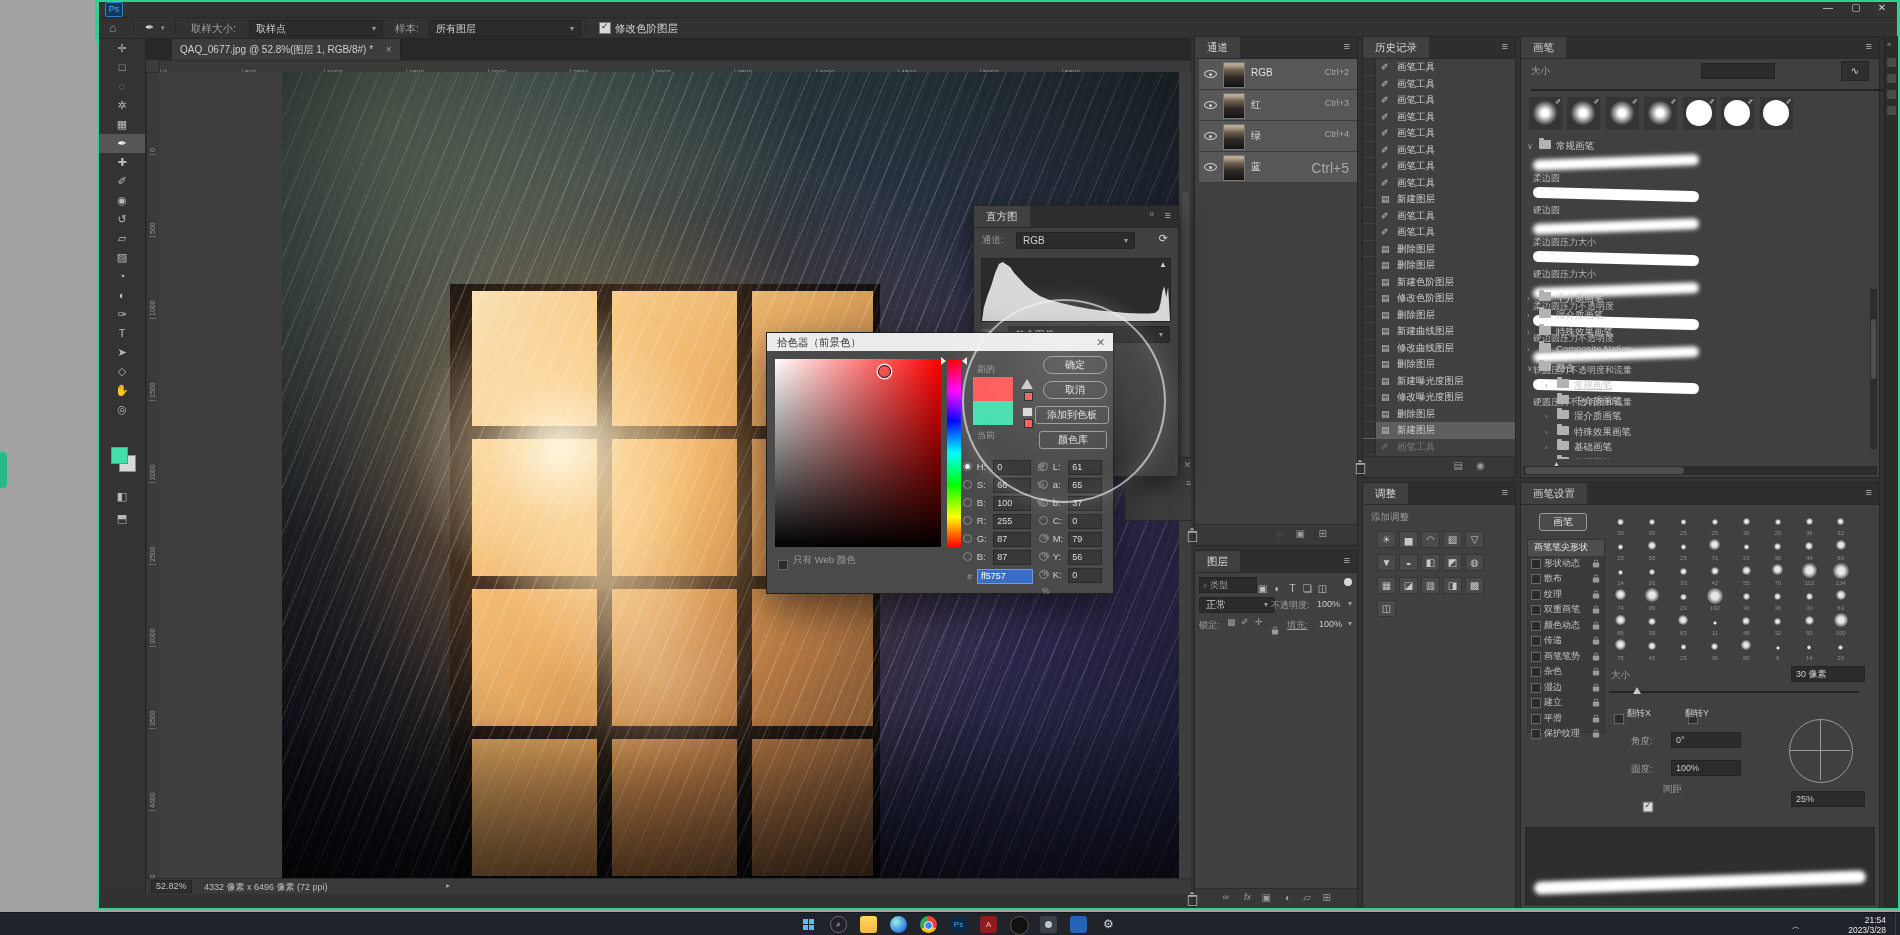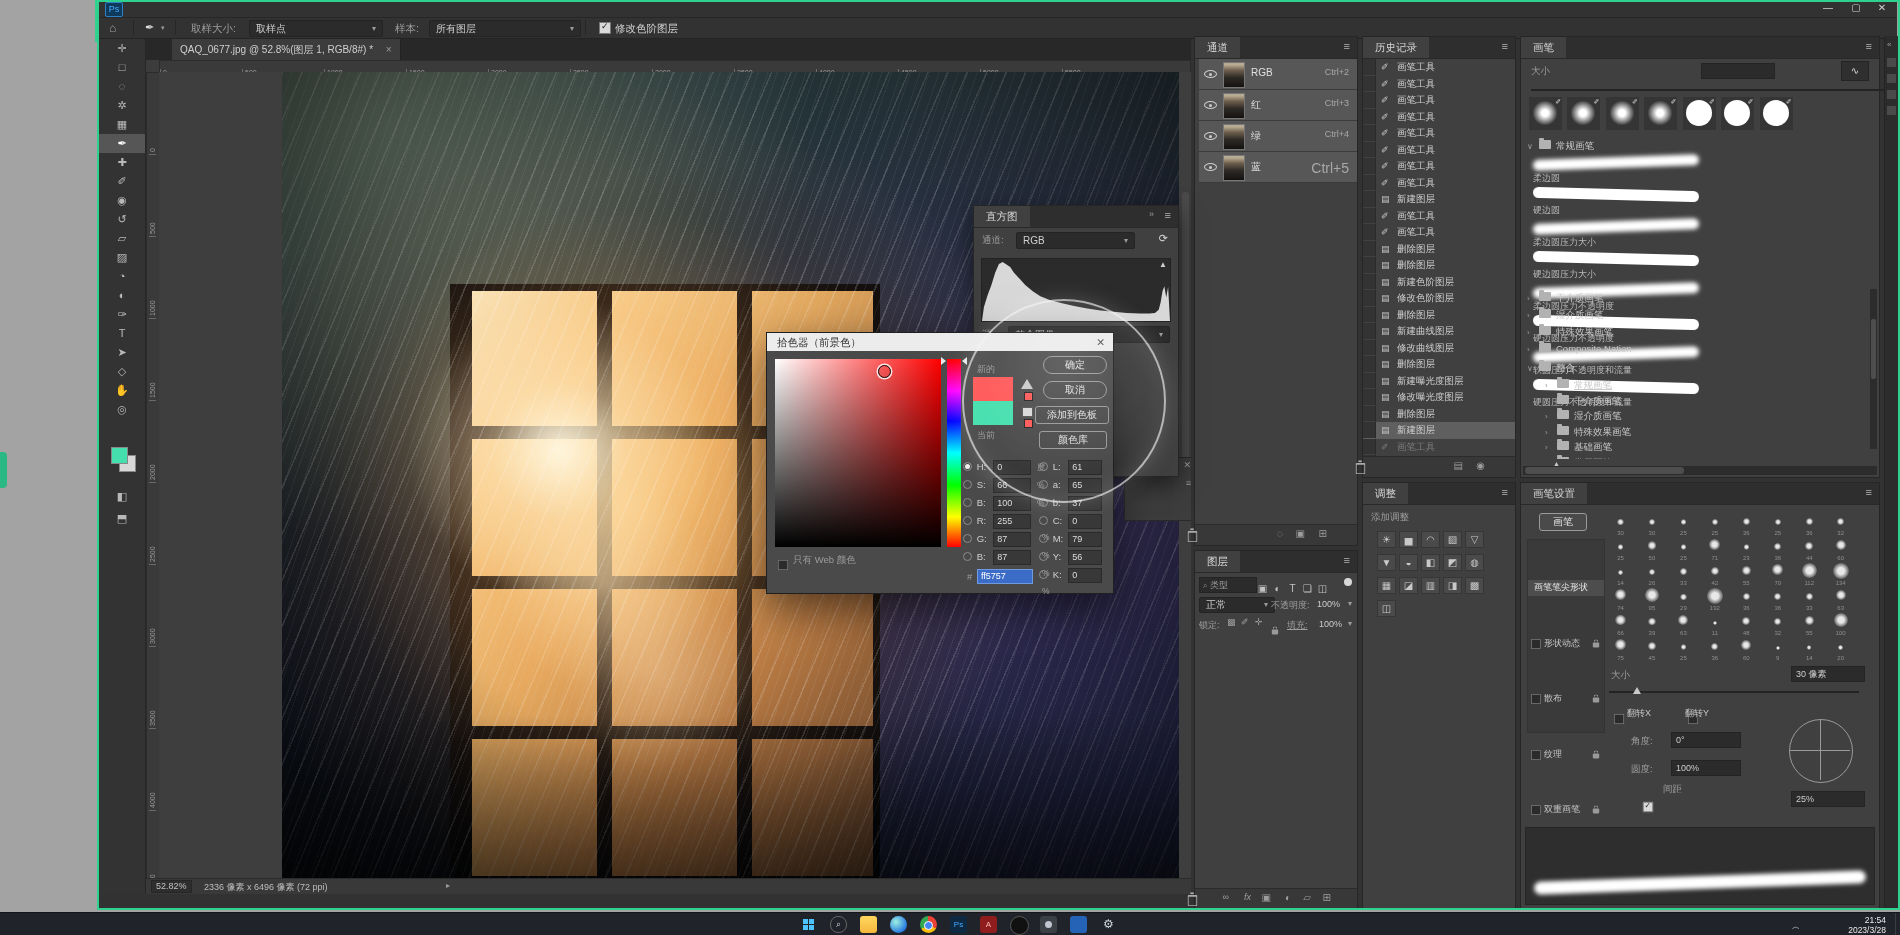"画笔笔尖形状" .bsrow { margin-top: 40px -> none }
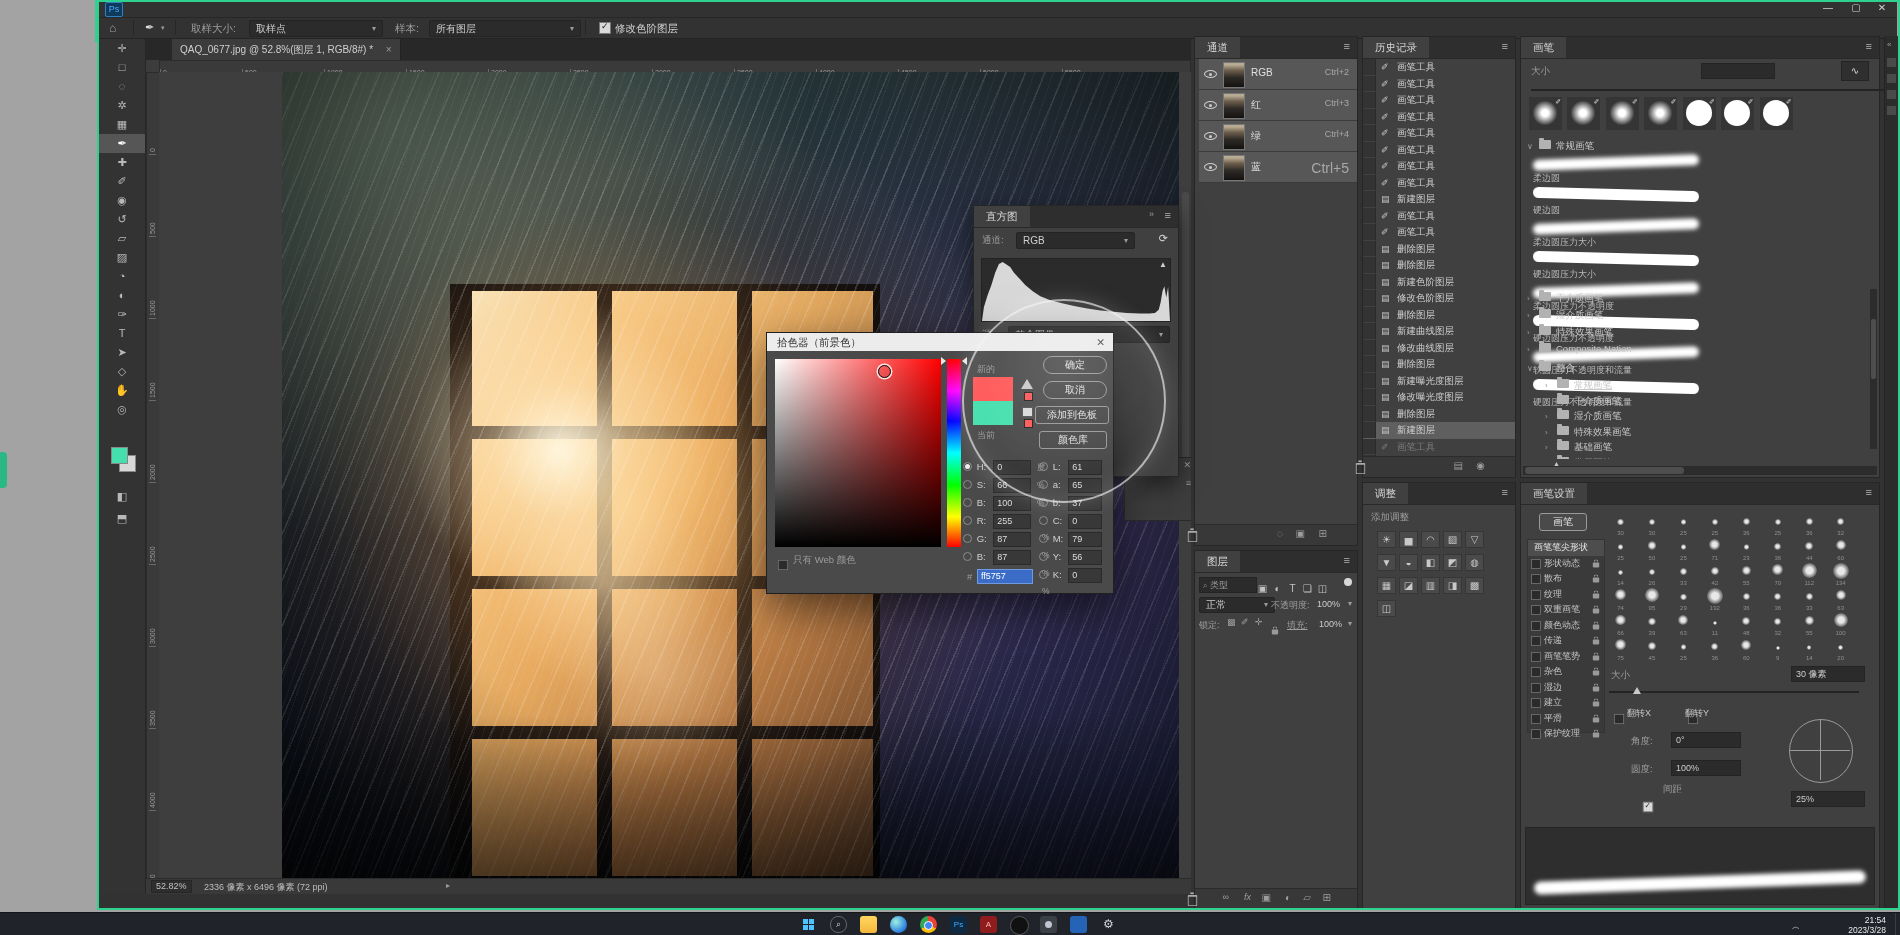"2336 像素 x 6496 像素" span.abs { text: 2336 -> 4332 }
